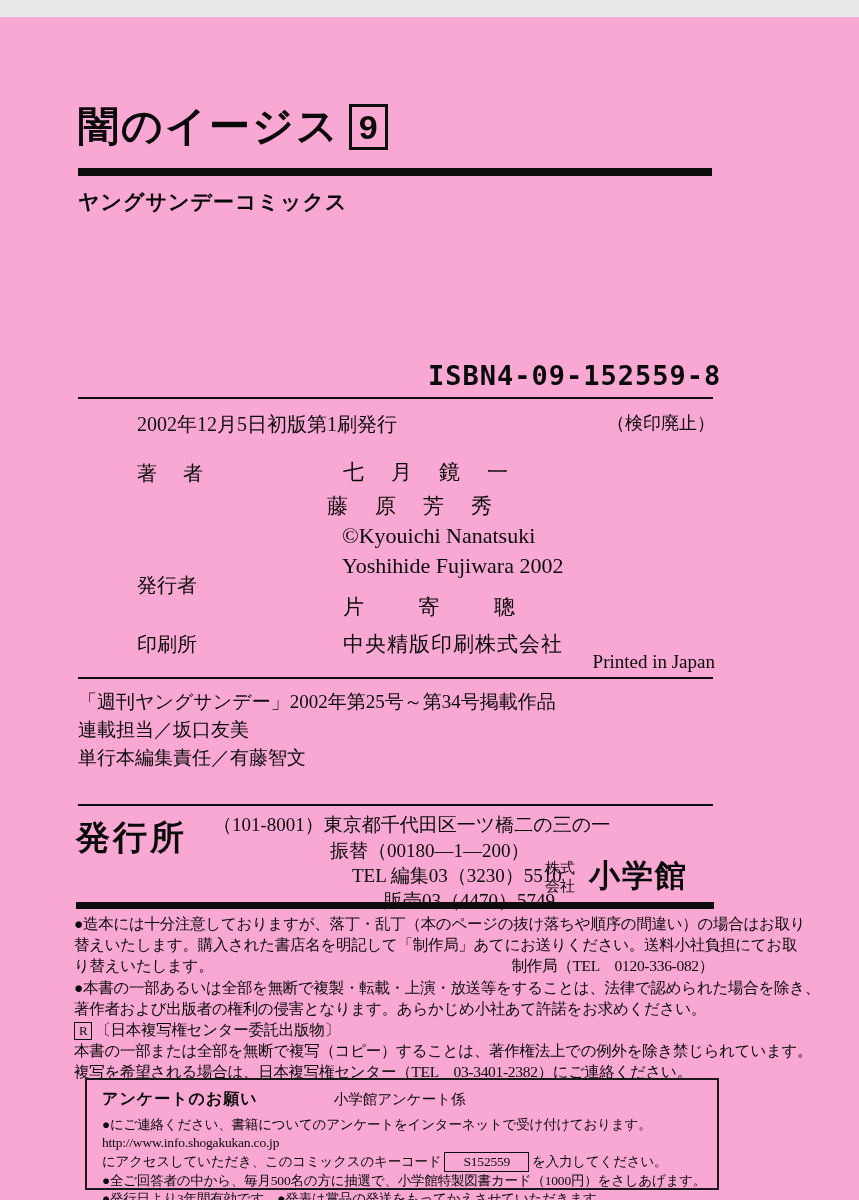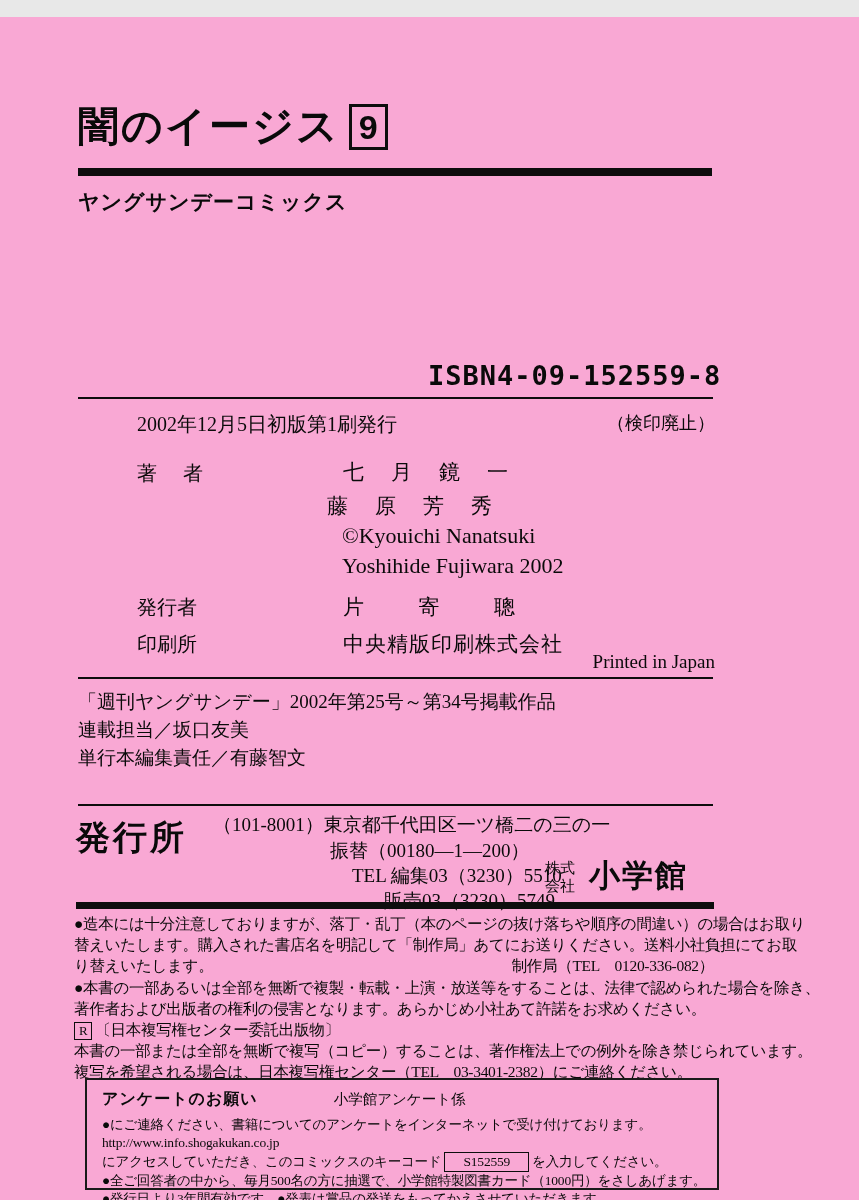"発行者" div.abs { top: 577px -> 555px }
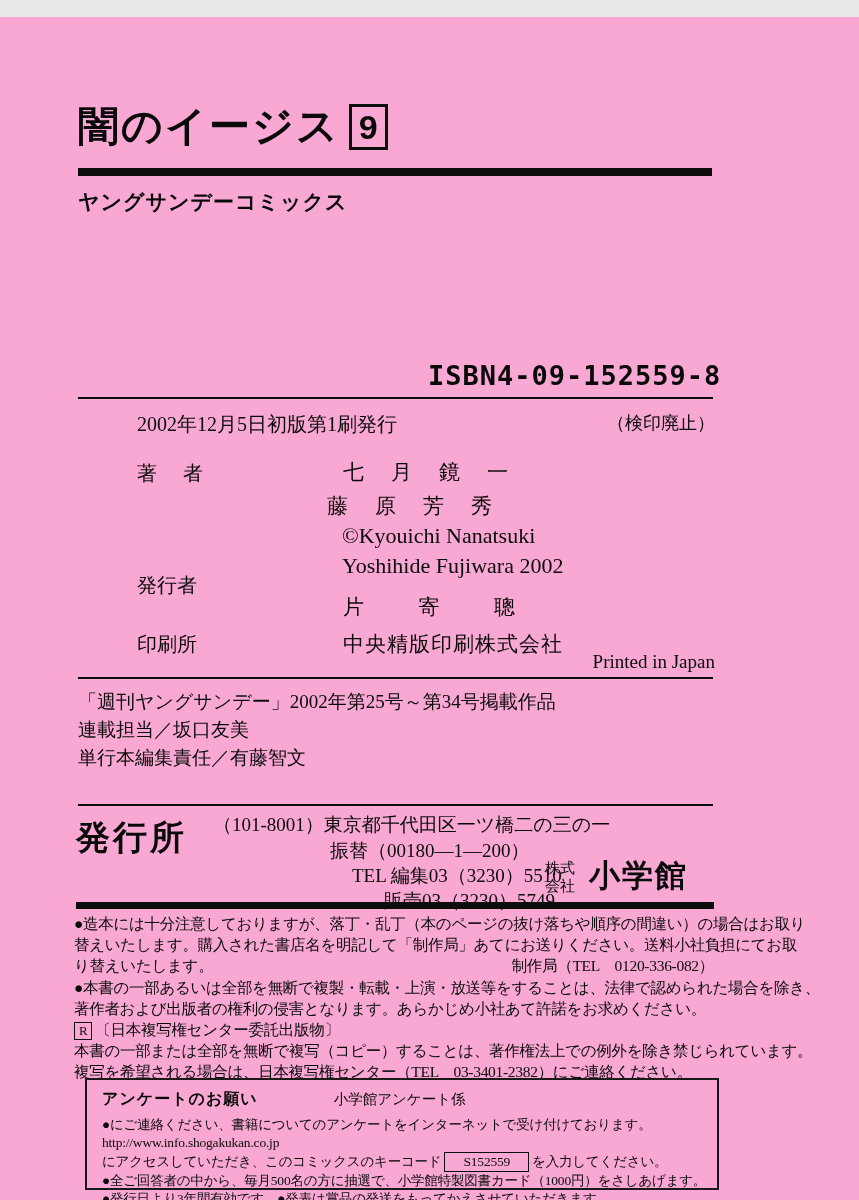"販売03（3230）5749" div.abs { text: 3230 -> 4470 }
